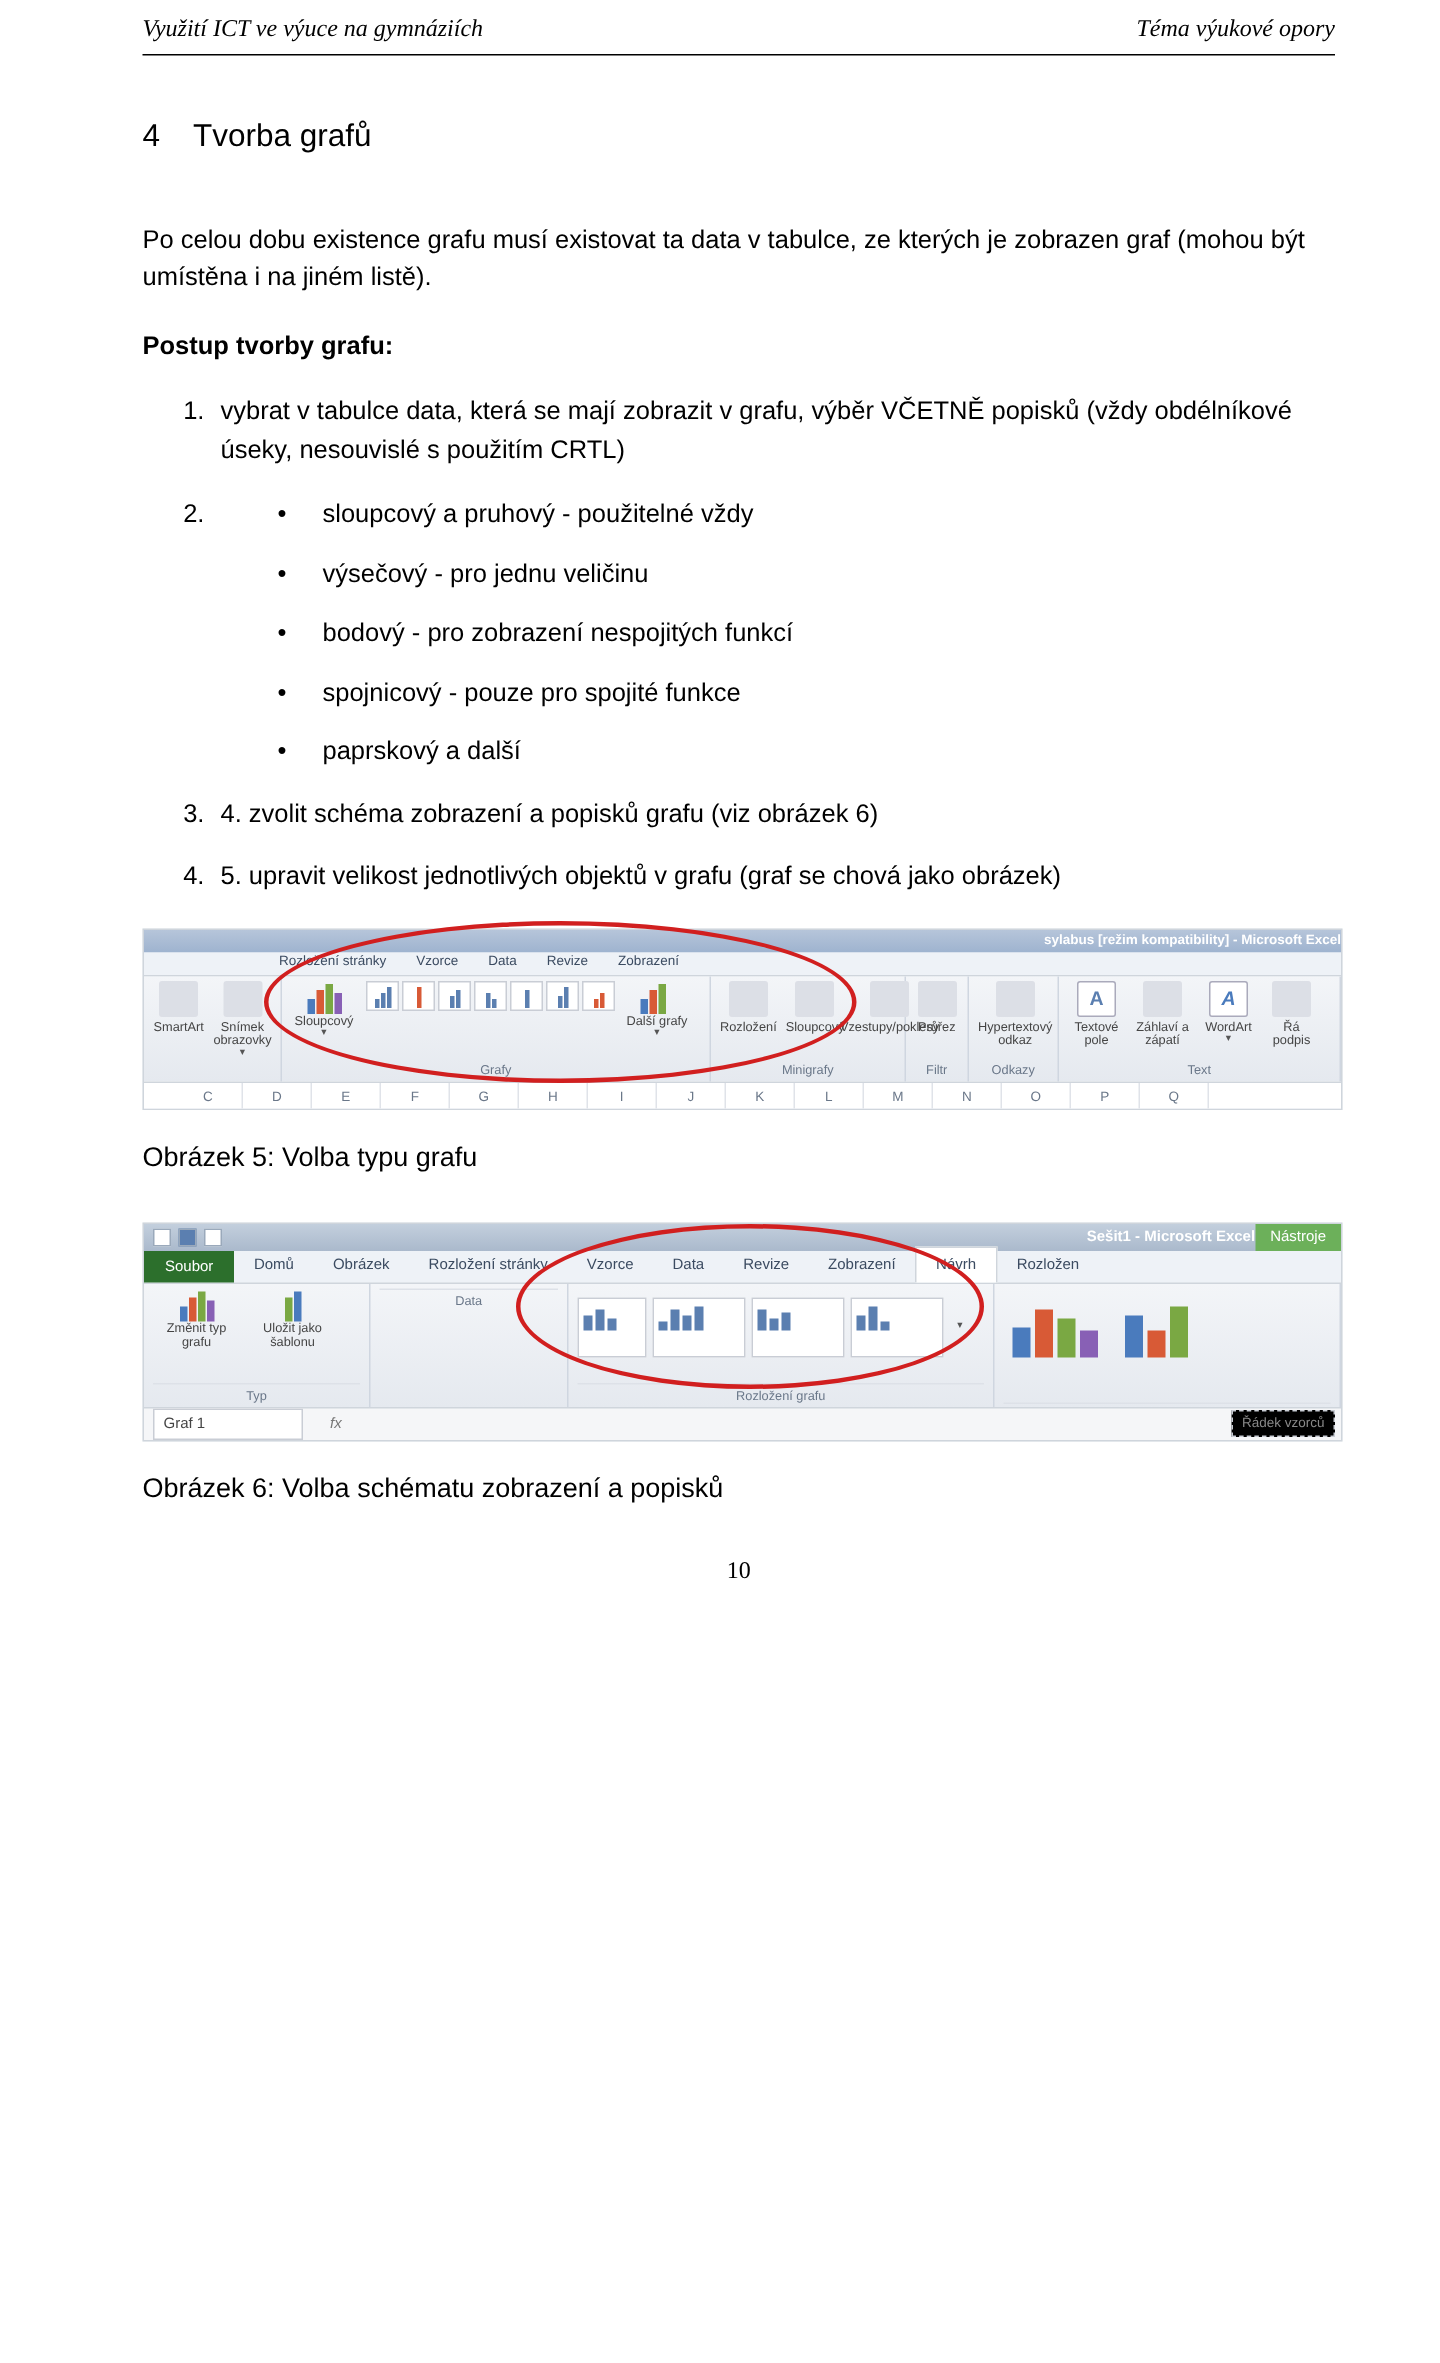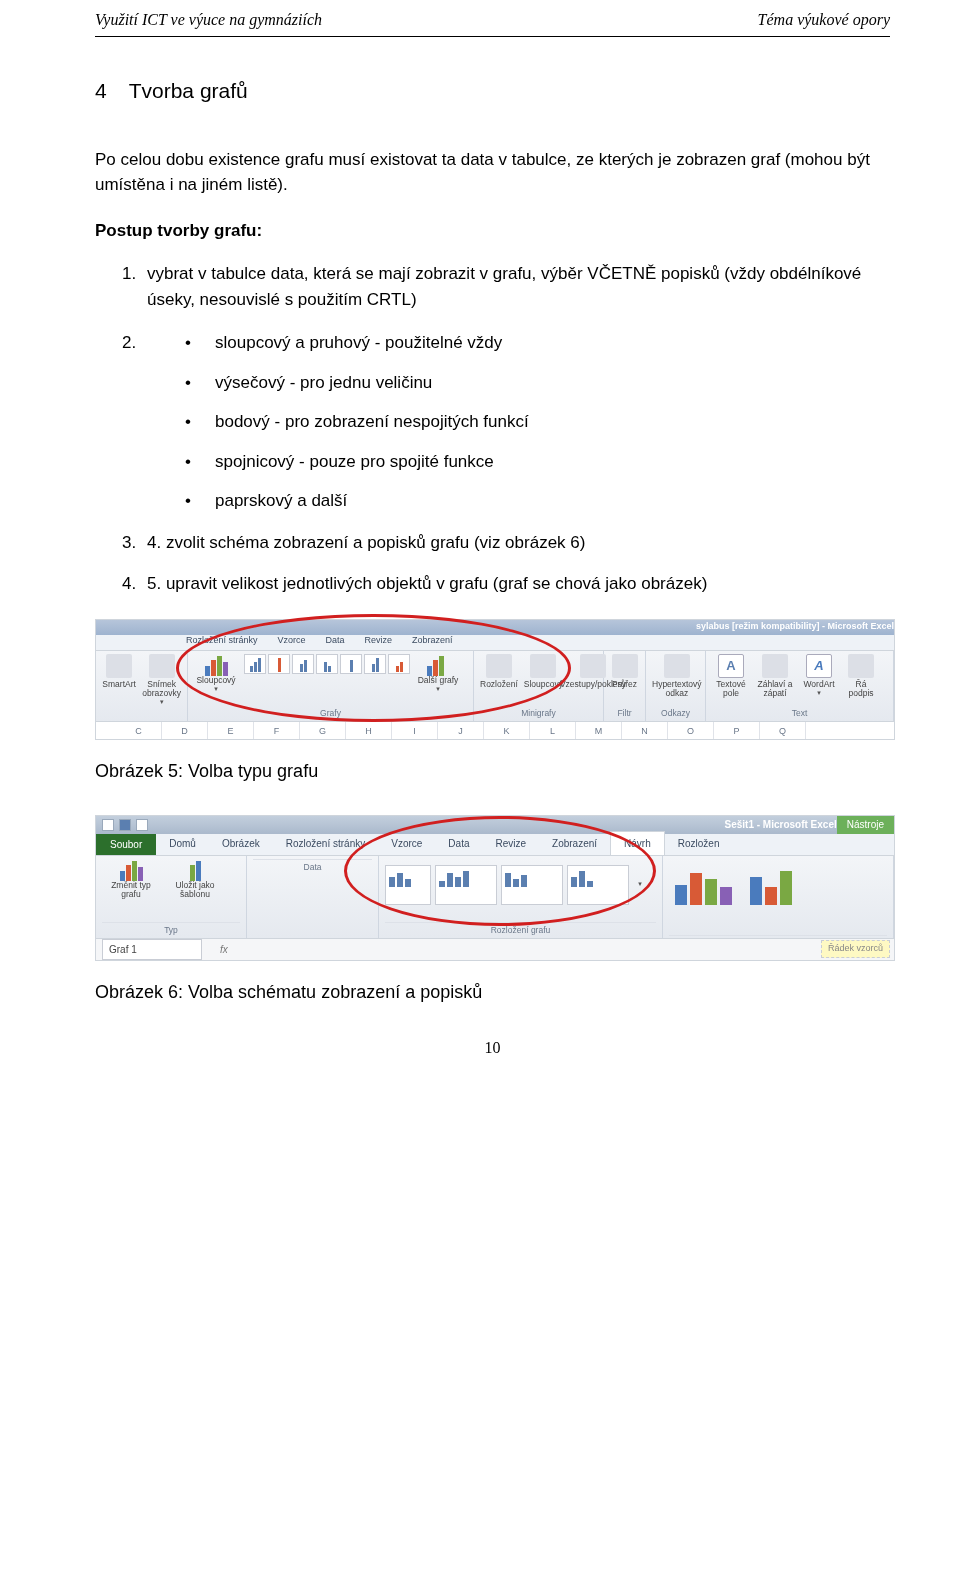"Řádek vzorců" .namebox-row .hint { background: #fef9c3 -> #000000 }
